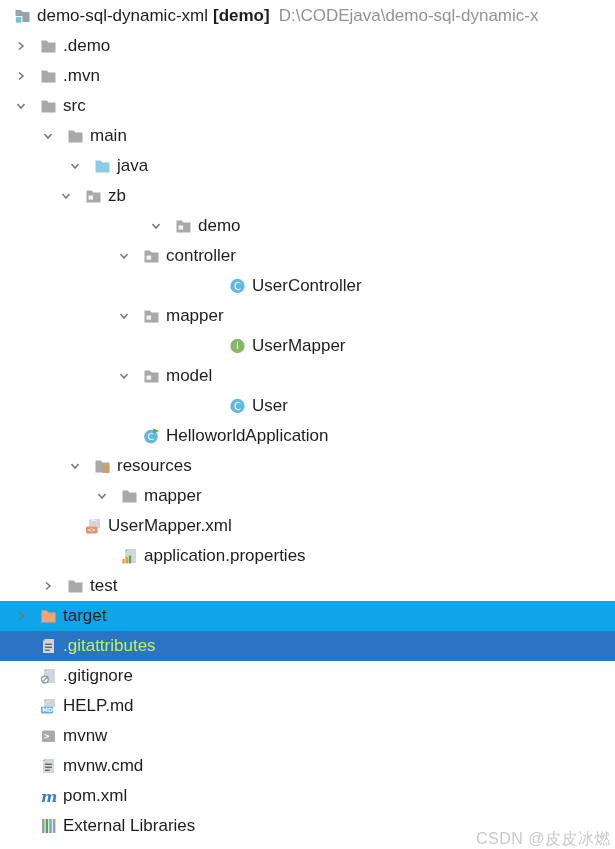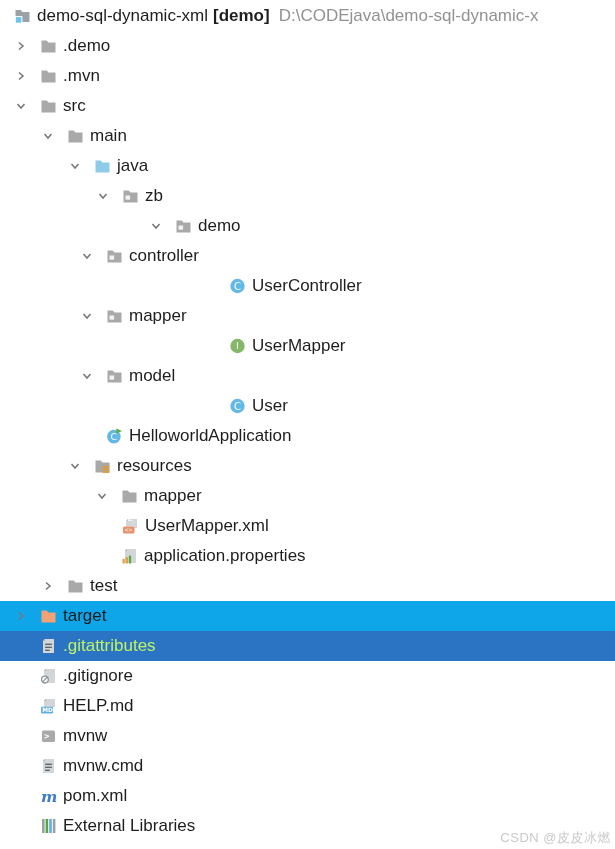"zb" .lv4 { padding-left: 96px -> 59px }
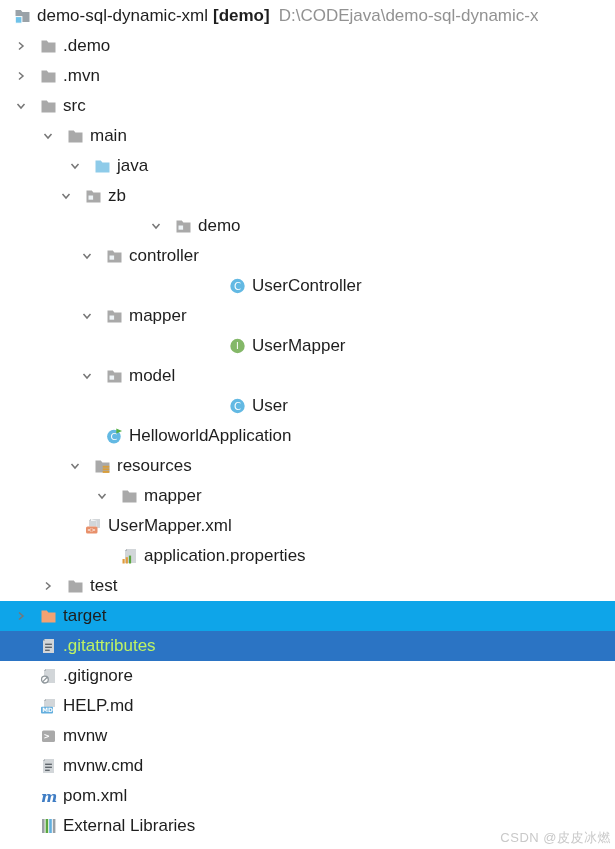"controller" .lv6 { padding-left: 80px -> 117px }
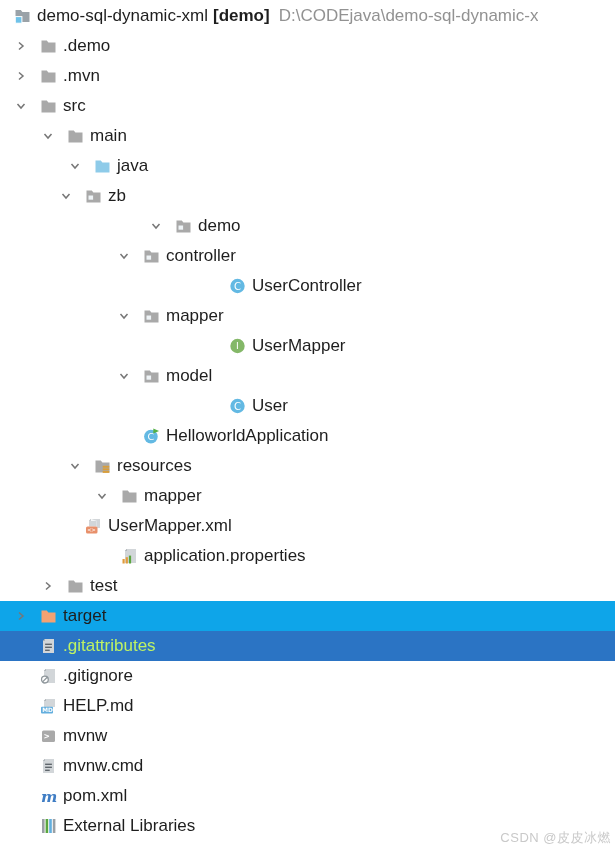"CSDN @皮皮冰燃" .watermark { font-size: 13px -> 16px }
